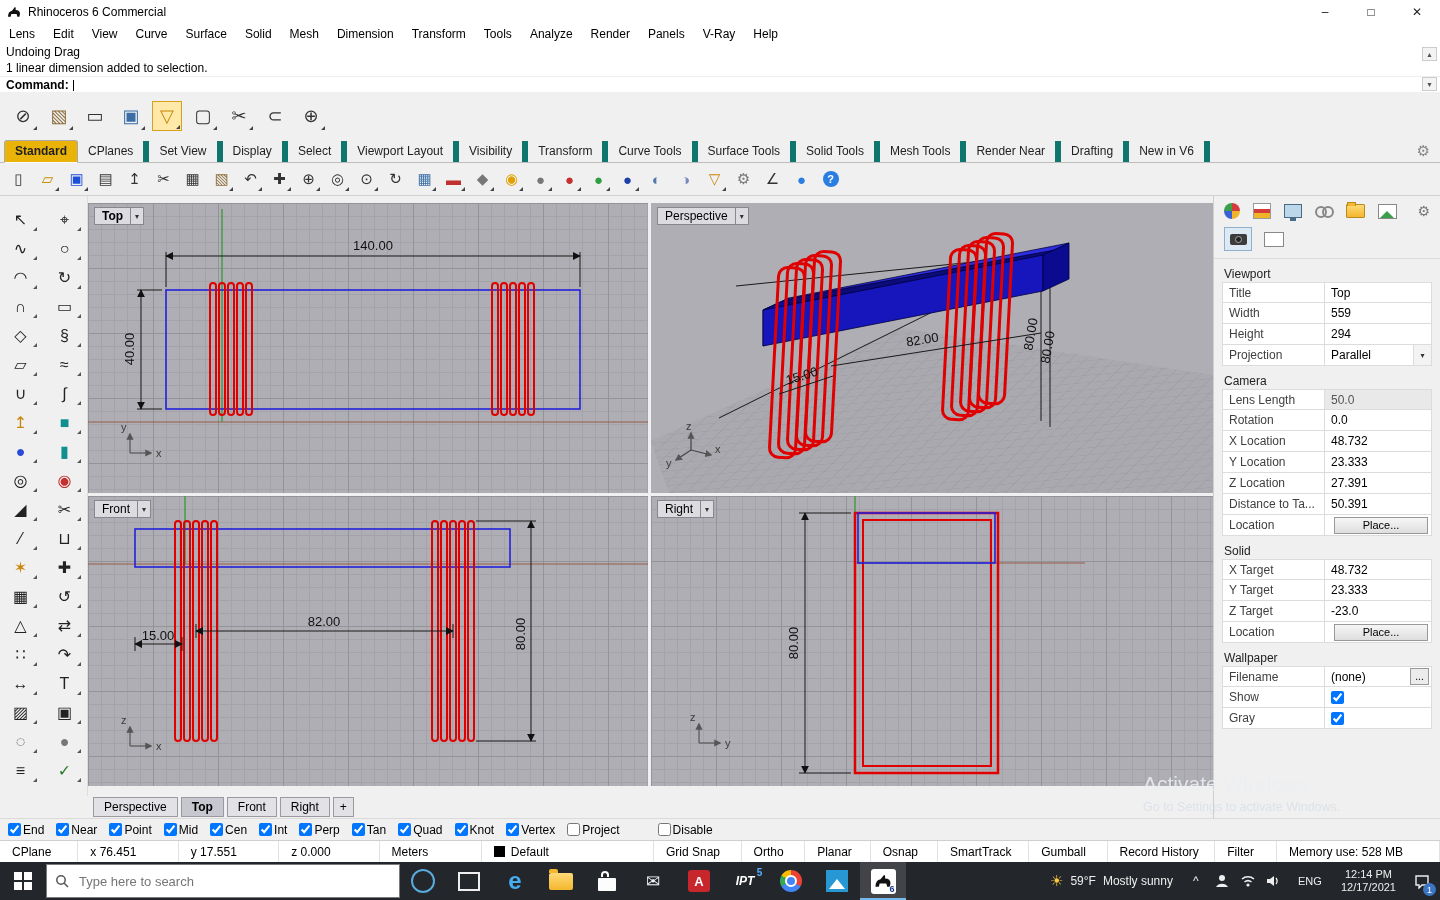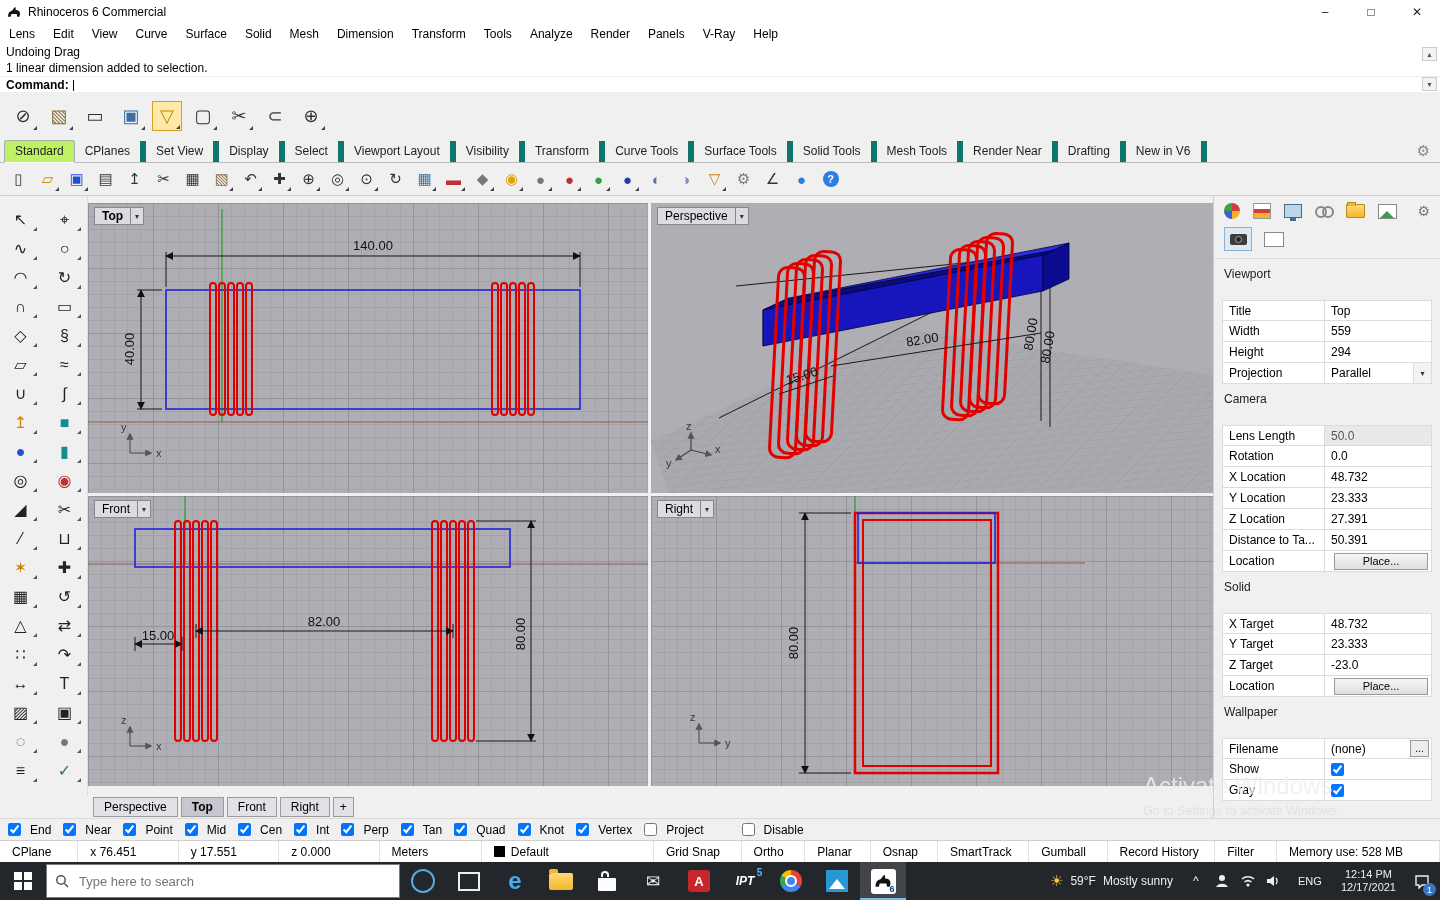"Standard" .tab.active { background: #bef264 -> #eab308; font-weight: normal -> bold }
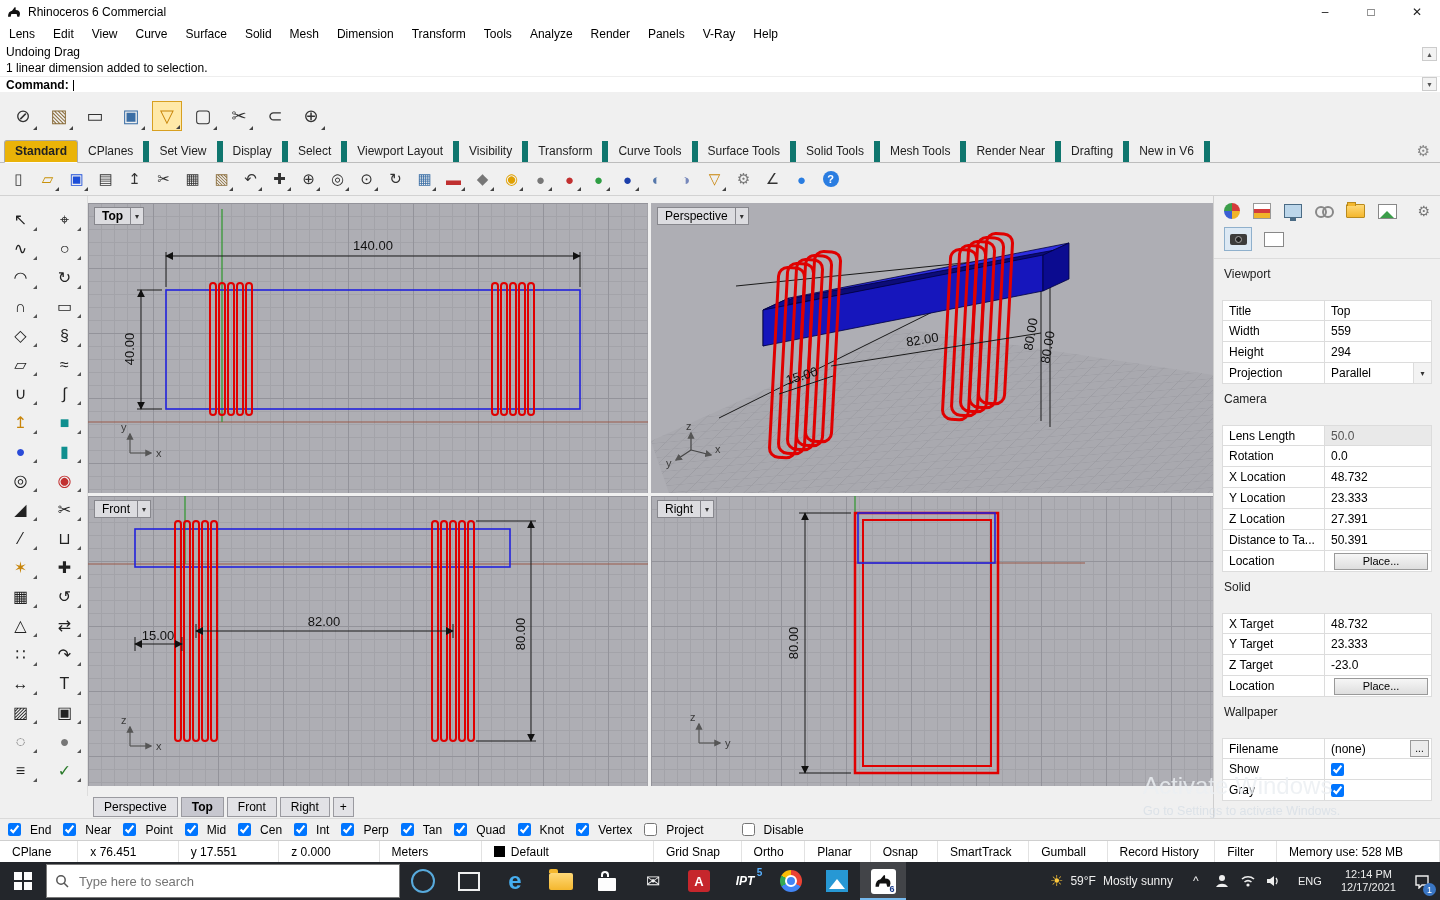"Viewport" .psec { padding: 8px 10px 19px -> 8px 10px 1px }
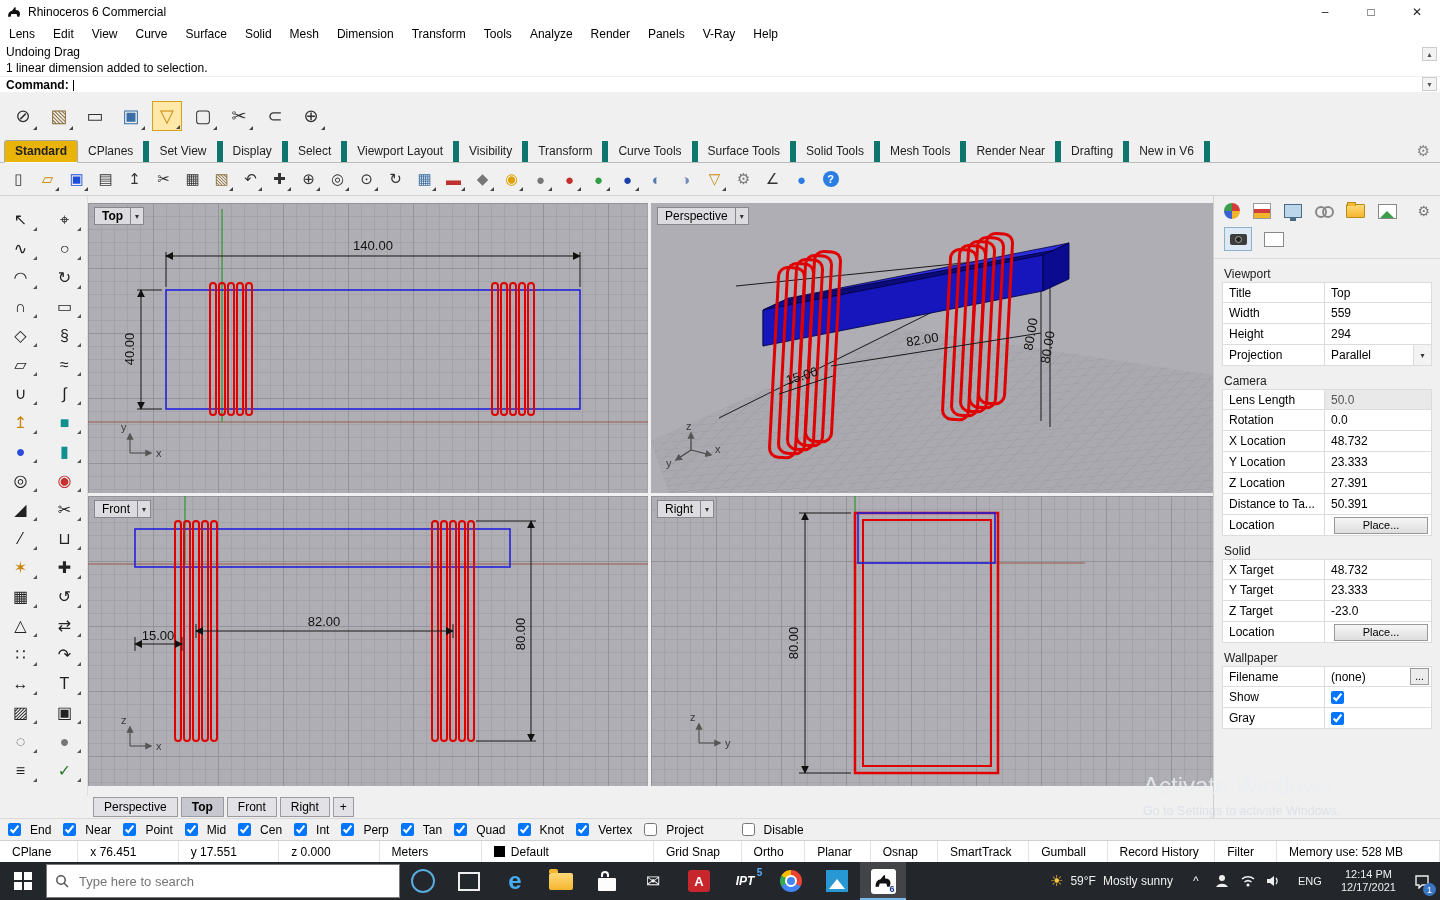"Title" .plabel { color: #000000 -> #404040 }
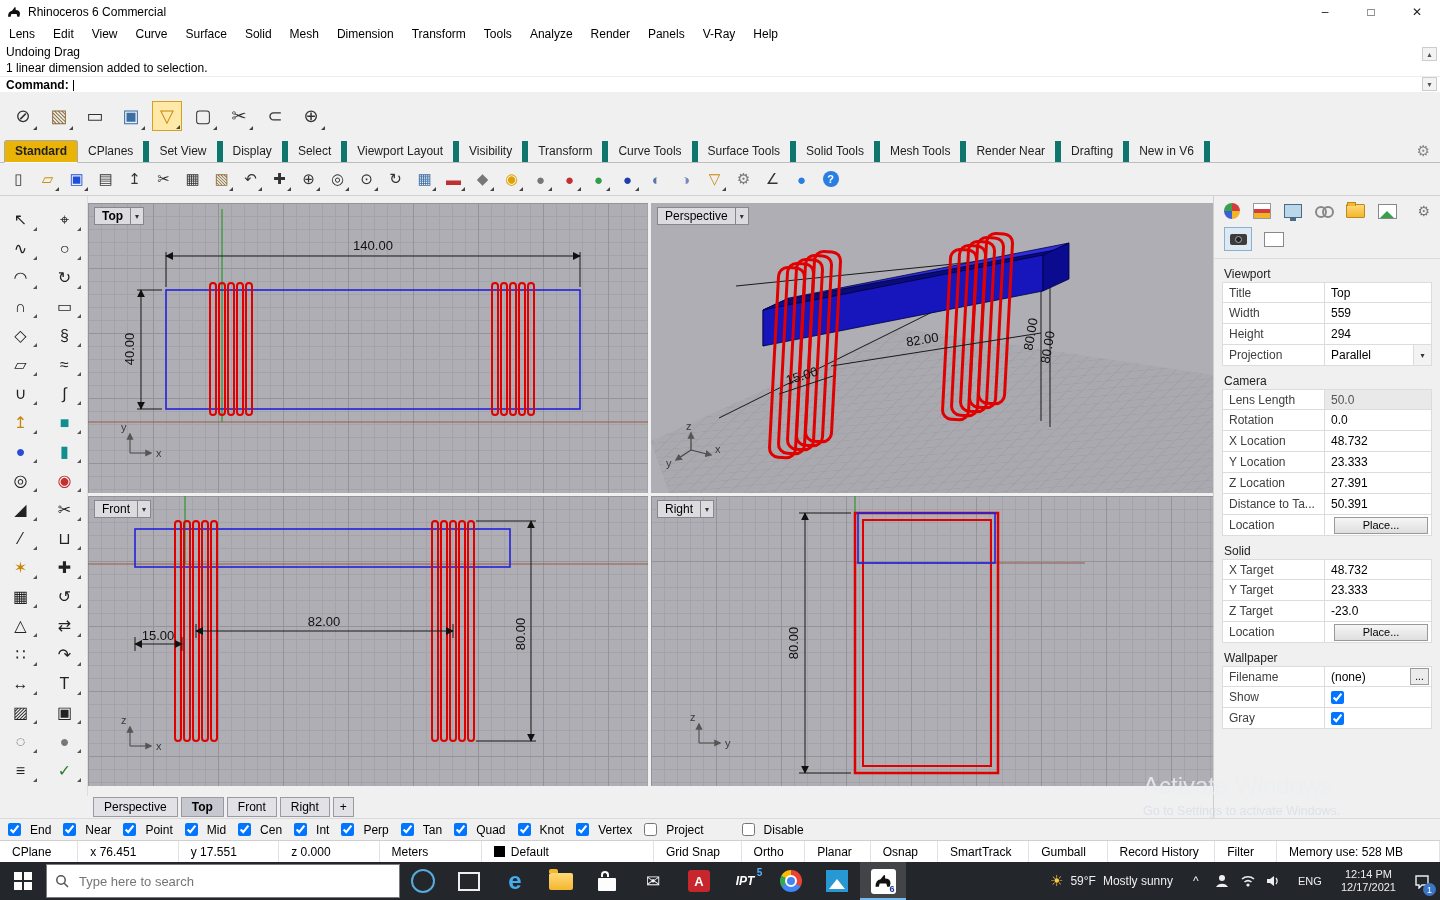"Activate Windows" #watermark .l1 { font-size: 24px -> 21px }
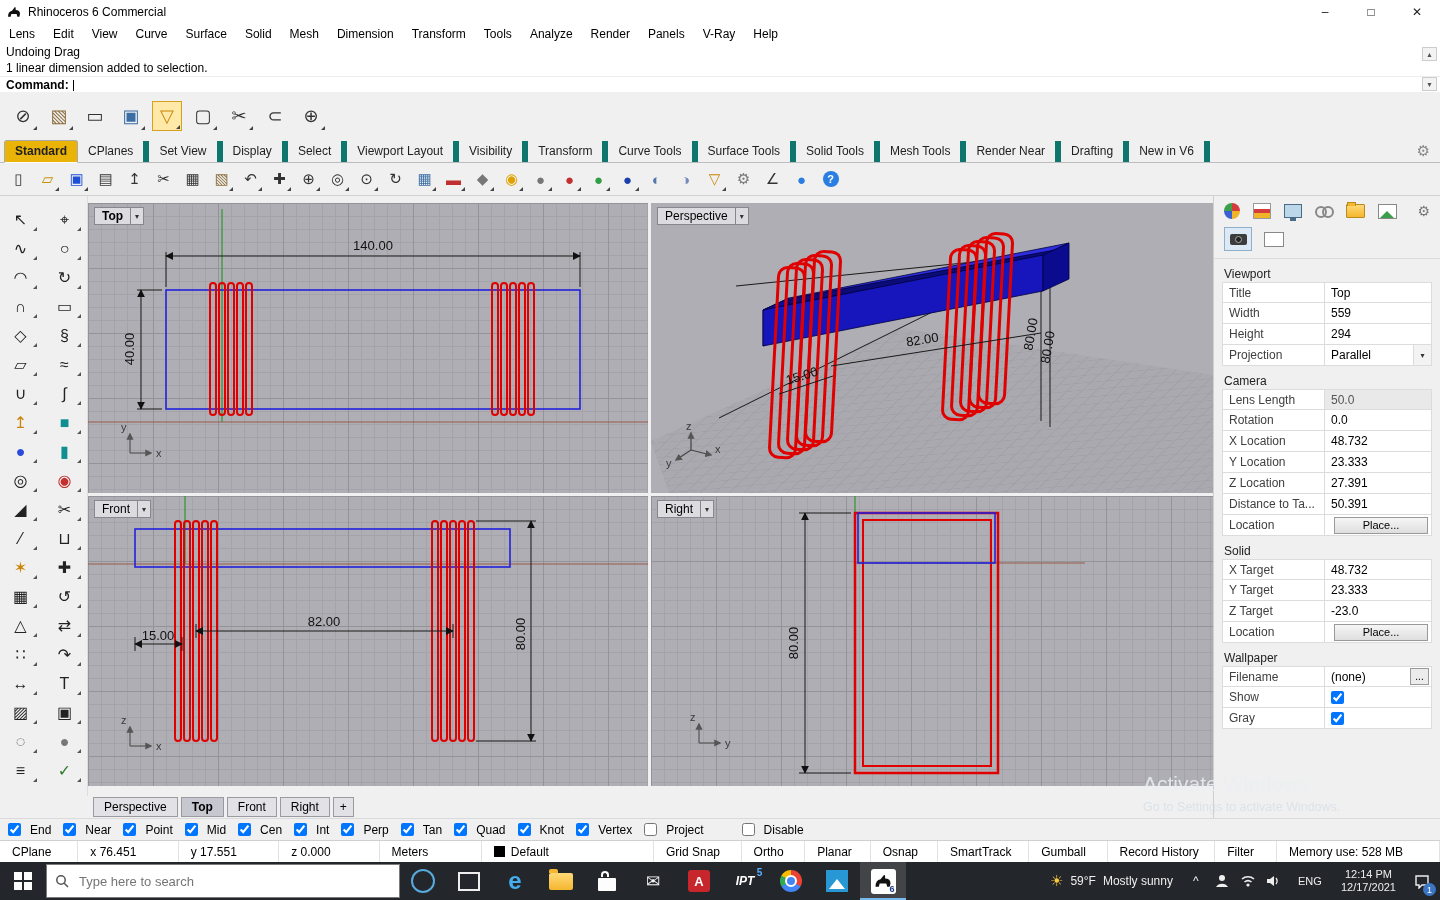"End" .osnap-item { gap: 9px -> 2px }
